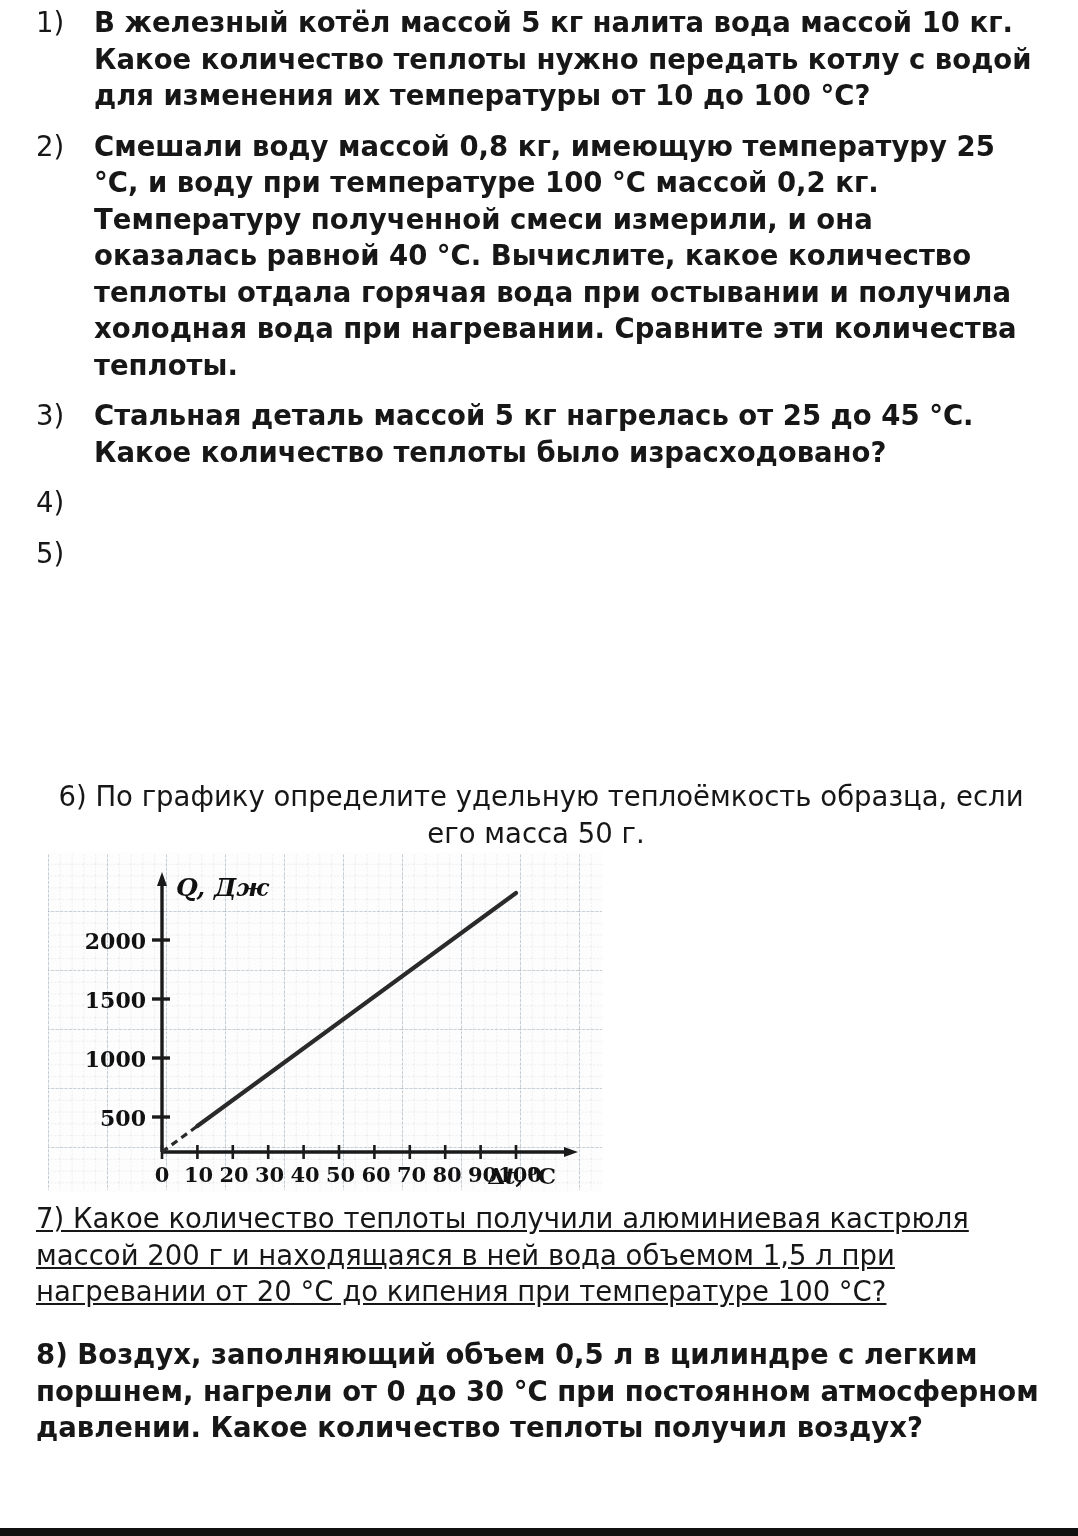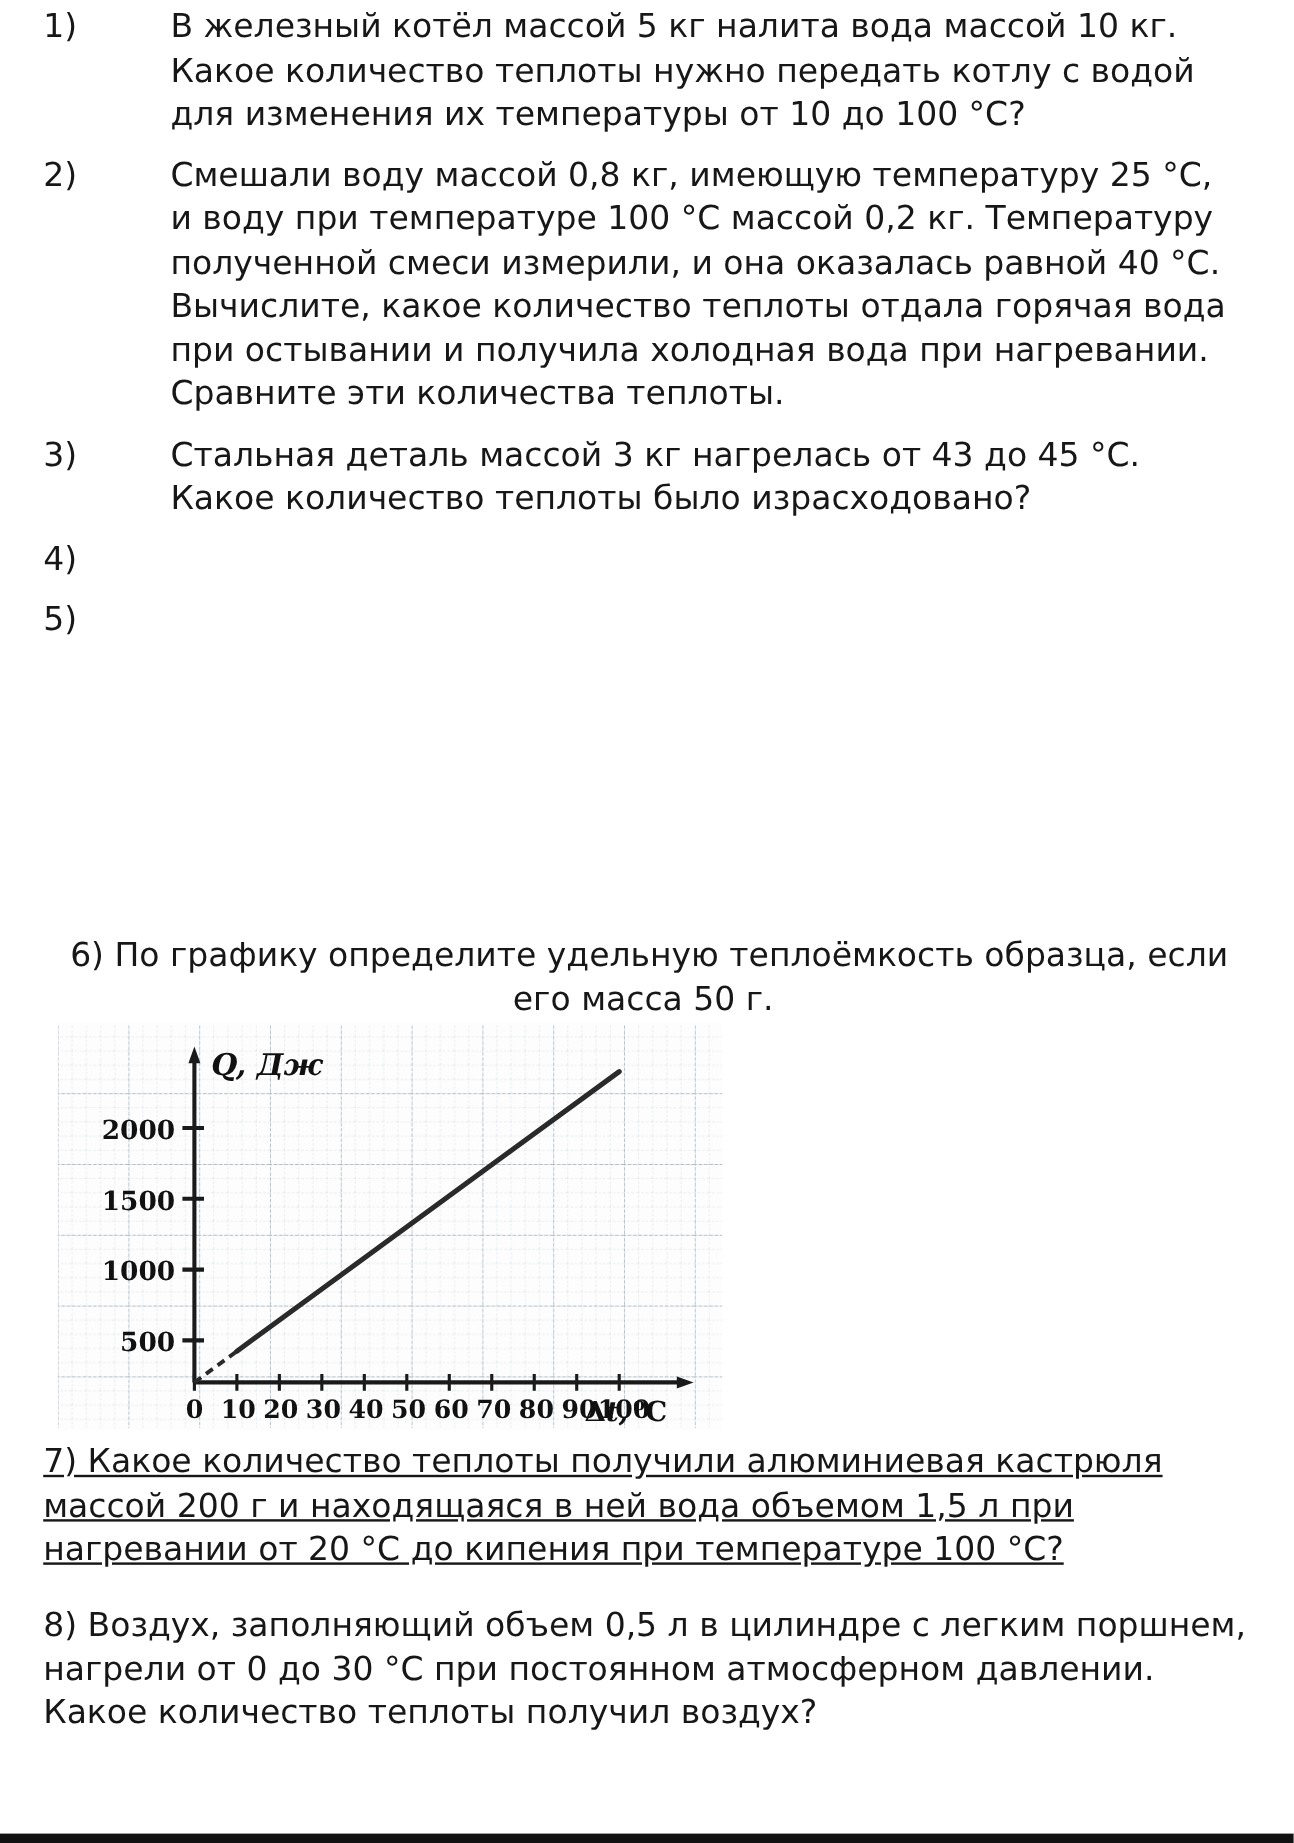"В железный котёл массой 5" .qtext { font-weight: 400 -> 700; margin-left: 48px -> none }
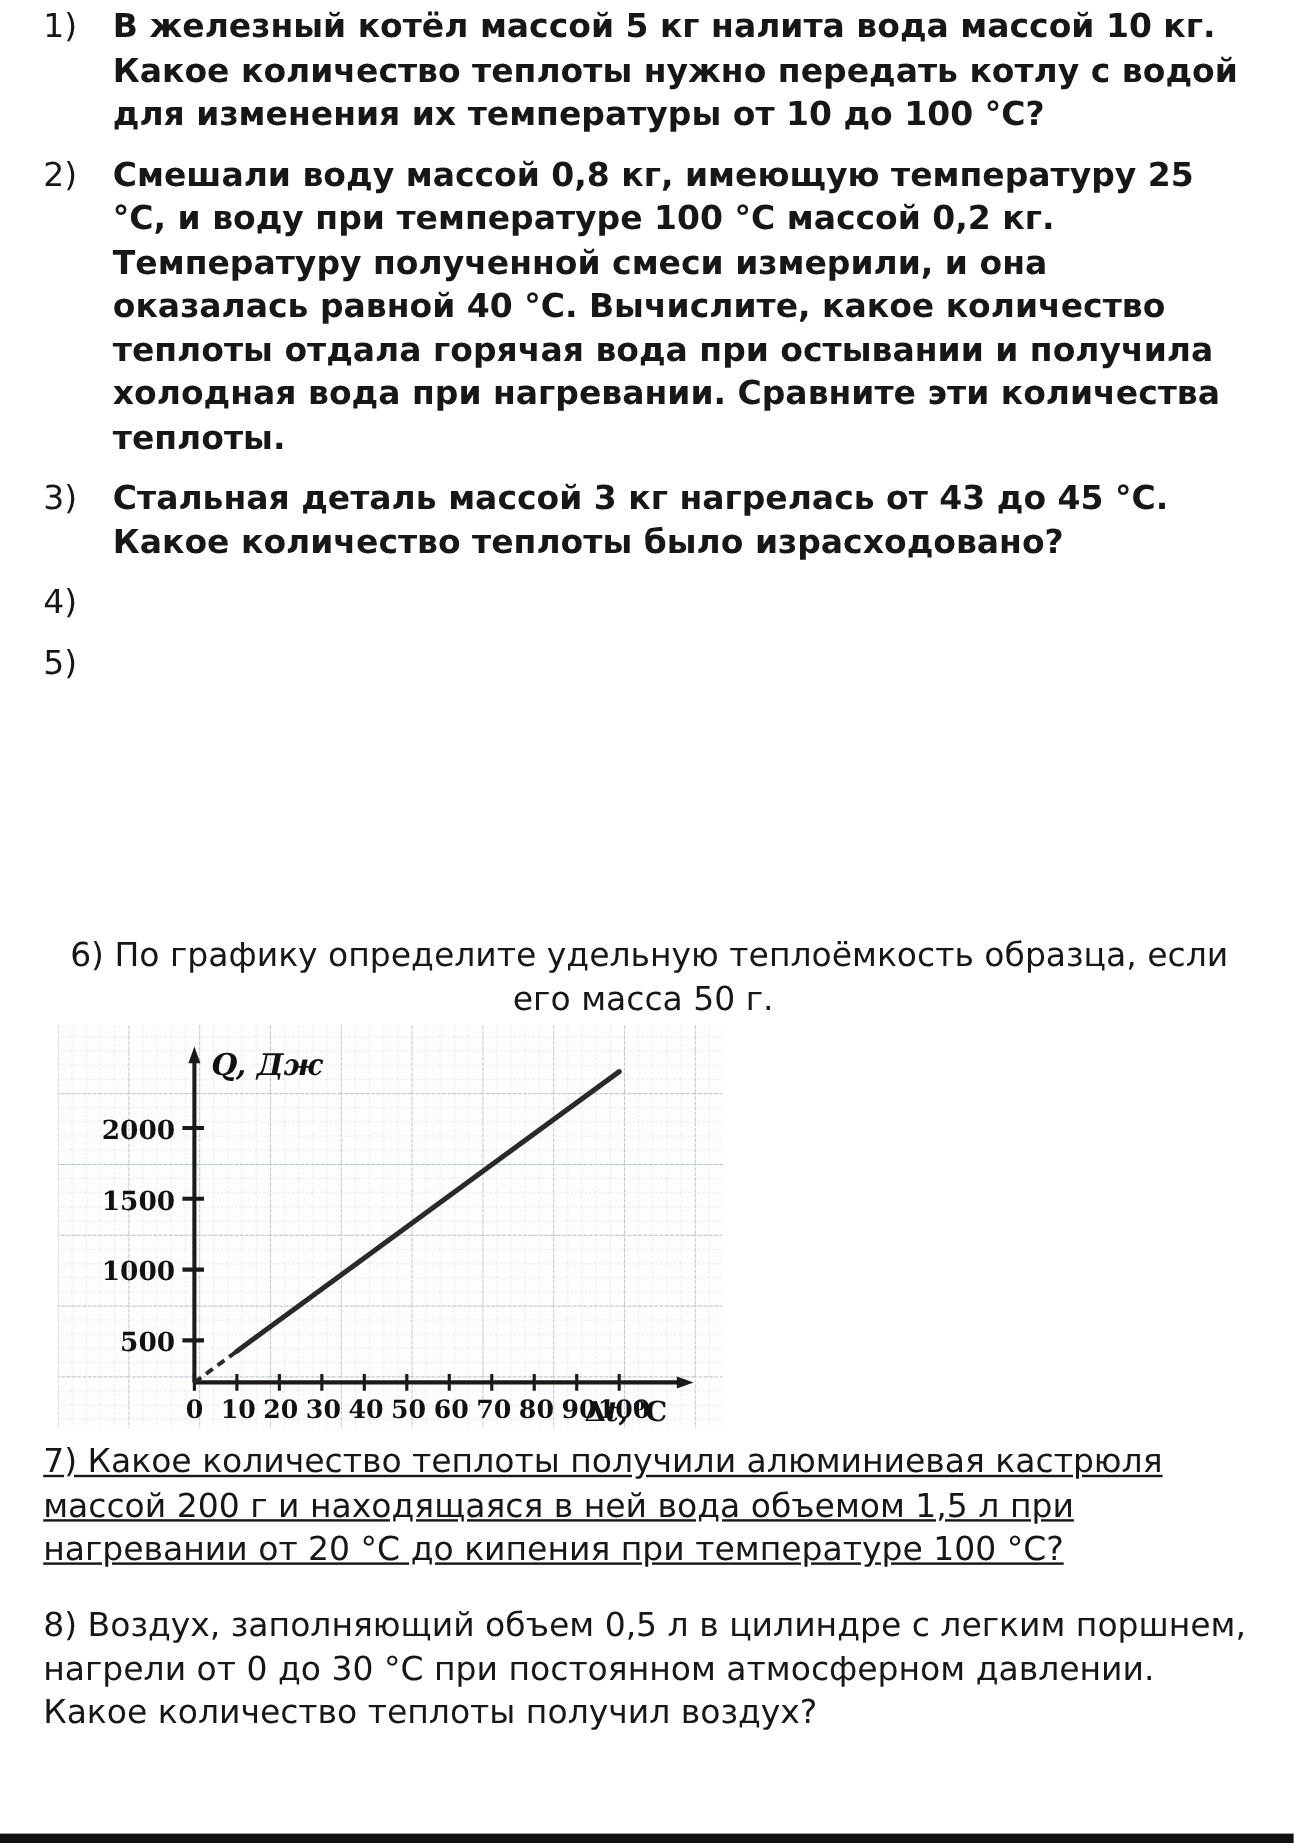"Стальная деталь массой 3 кг" div.qtext { text: 3 кг нагрелась от 43 -> 5 кг нагрелась от 25 }
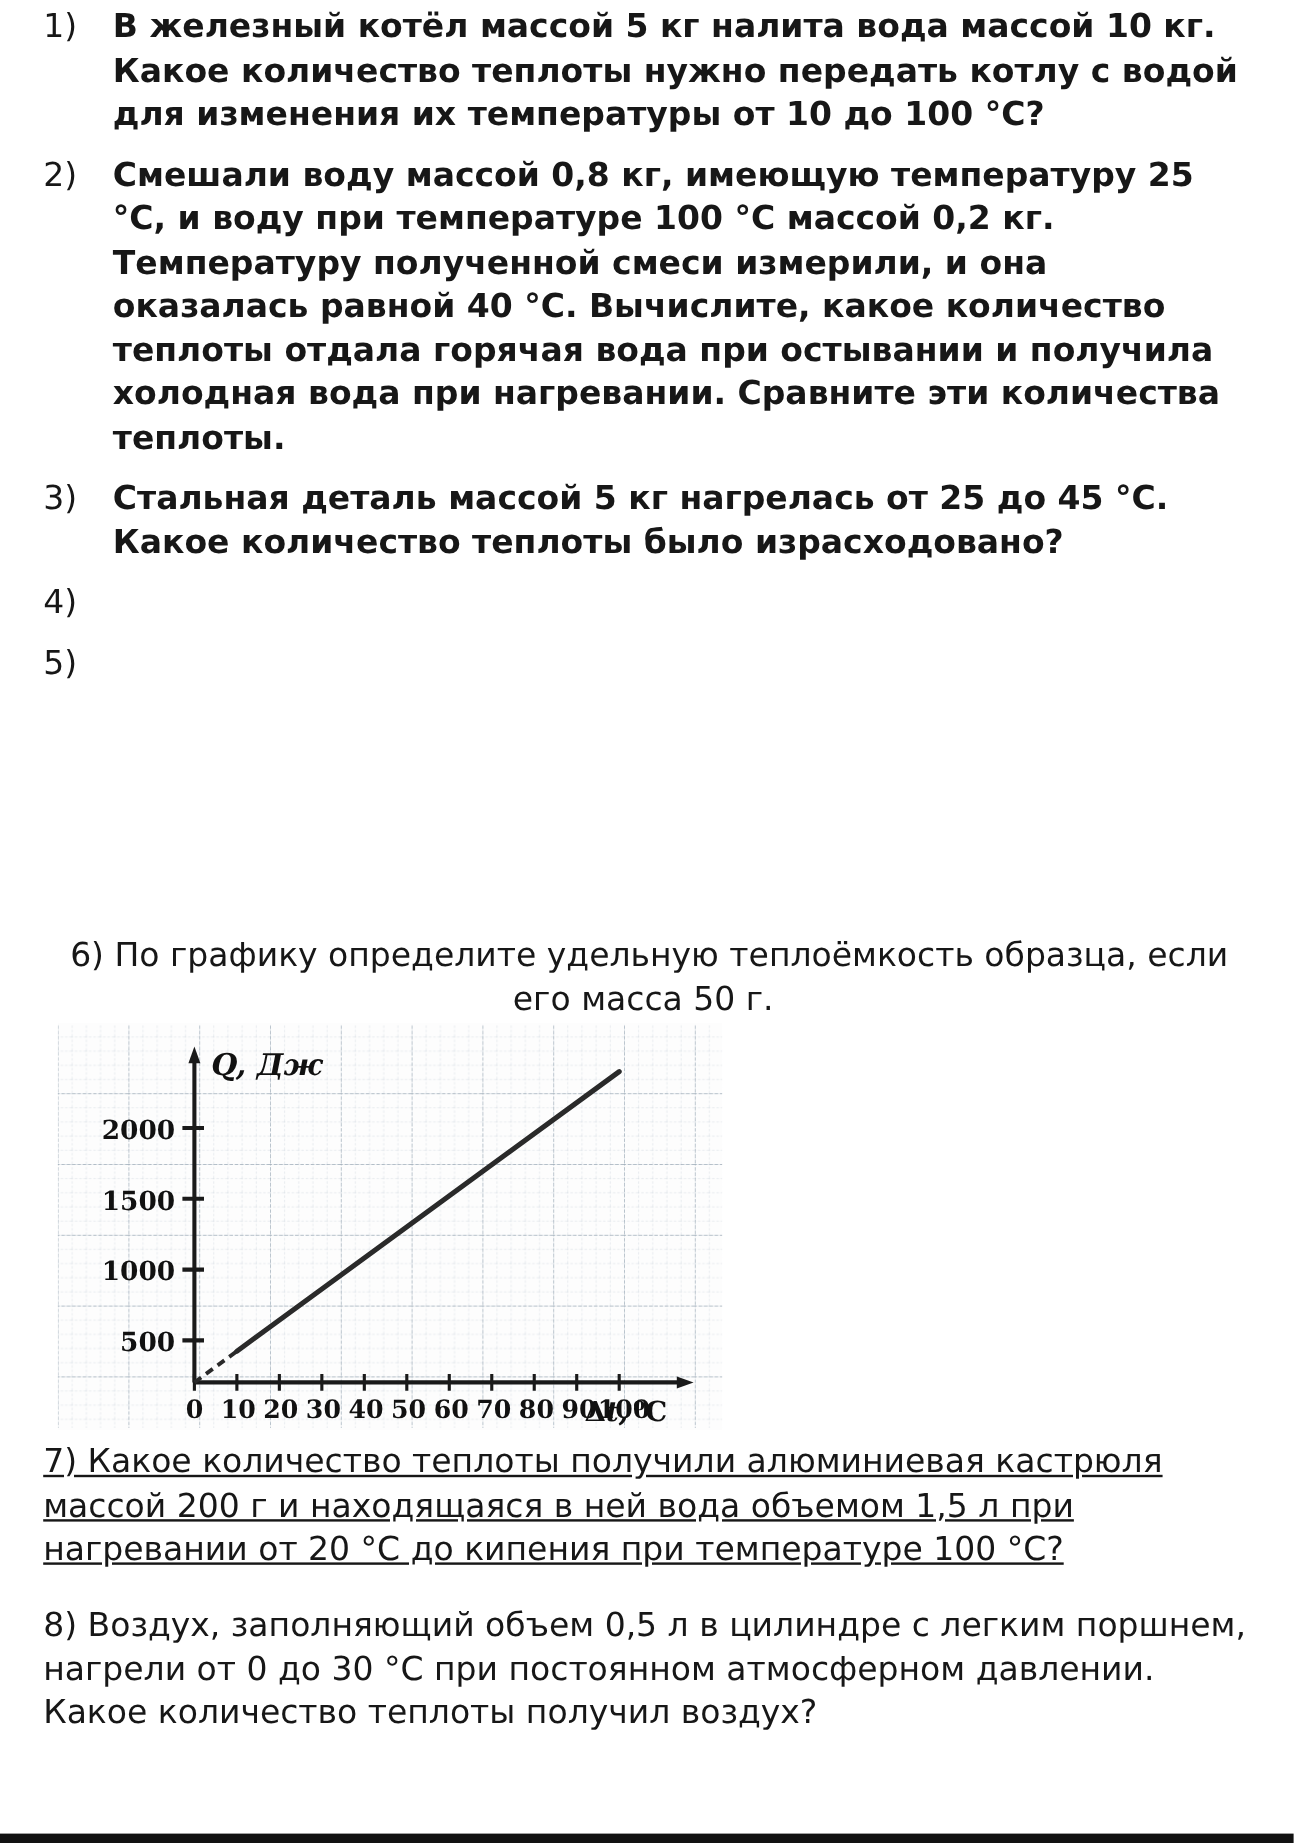"8) Воздух, заполняющий объем 0,5" .para8 { font-weight: none -> bold }
